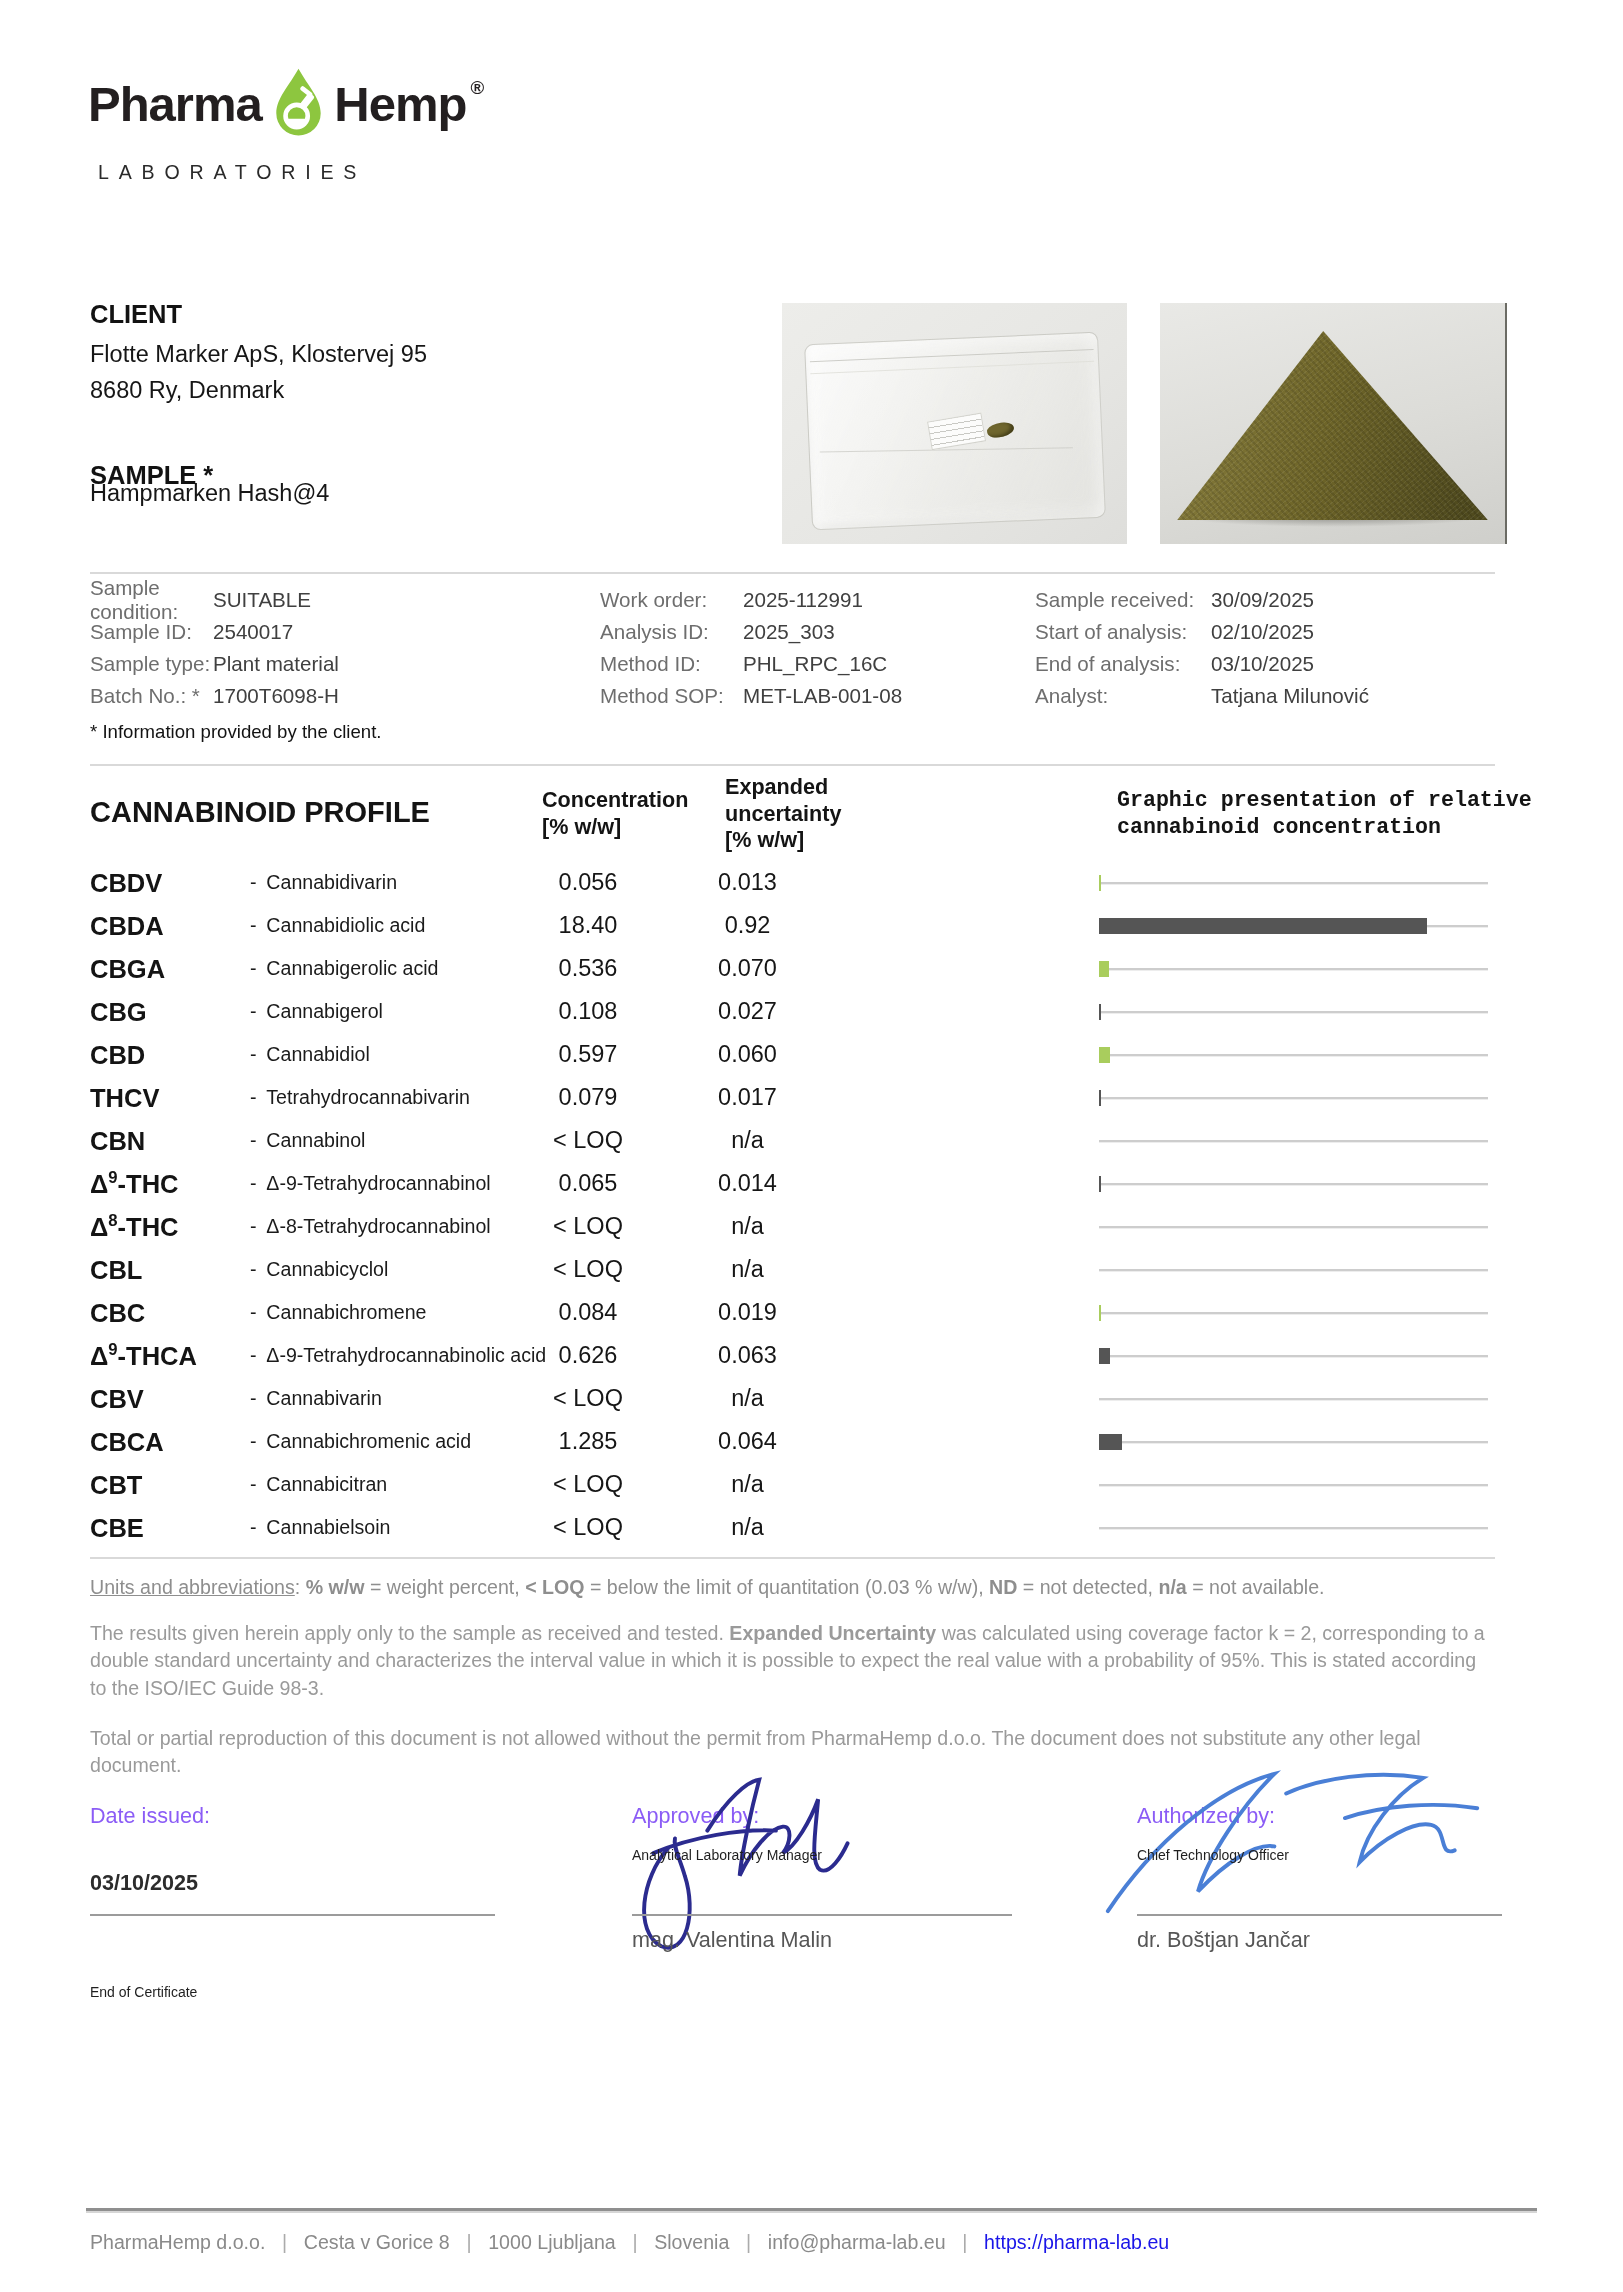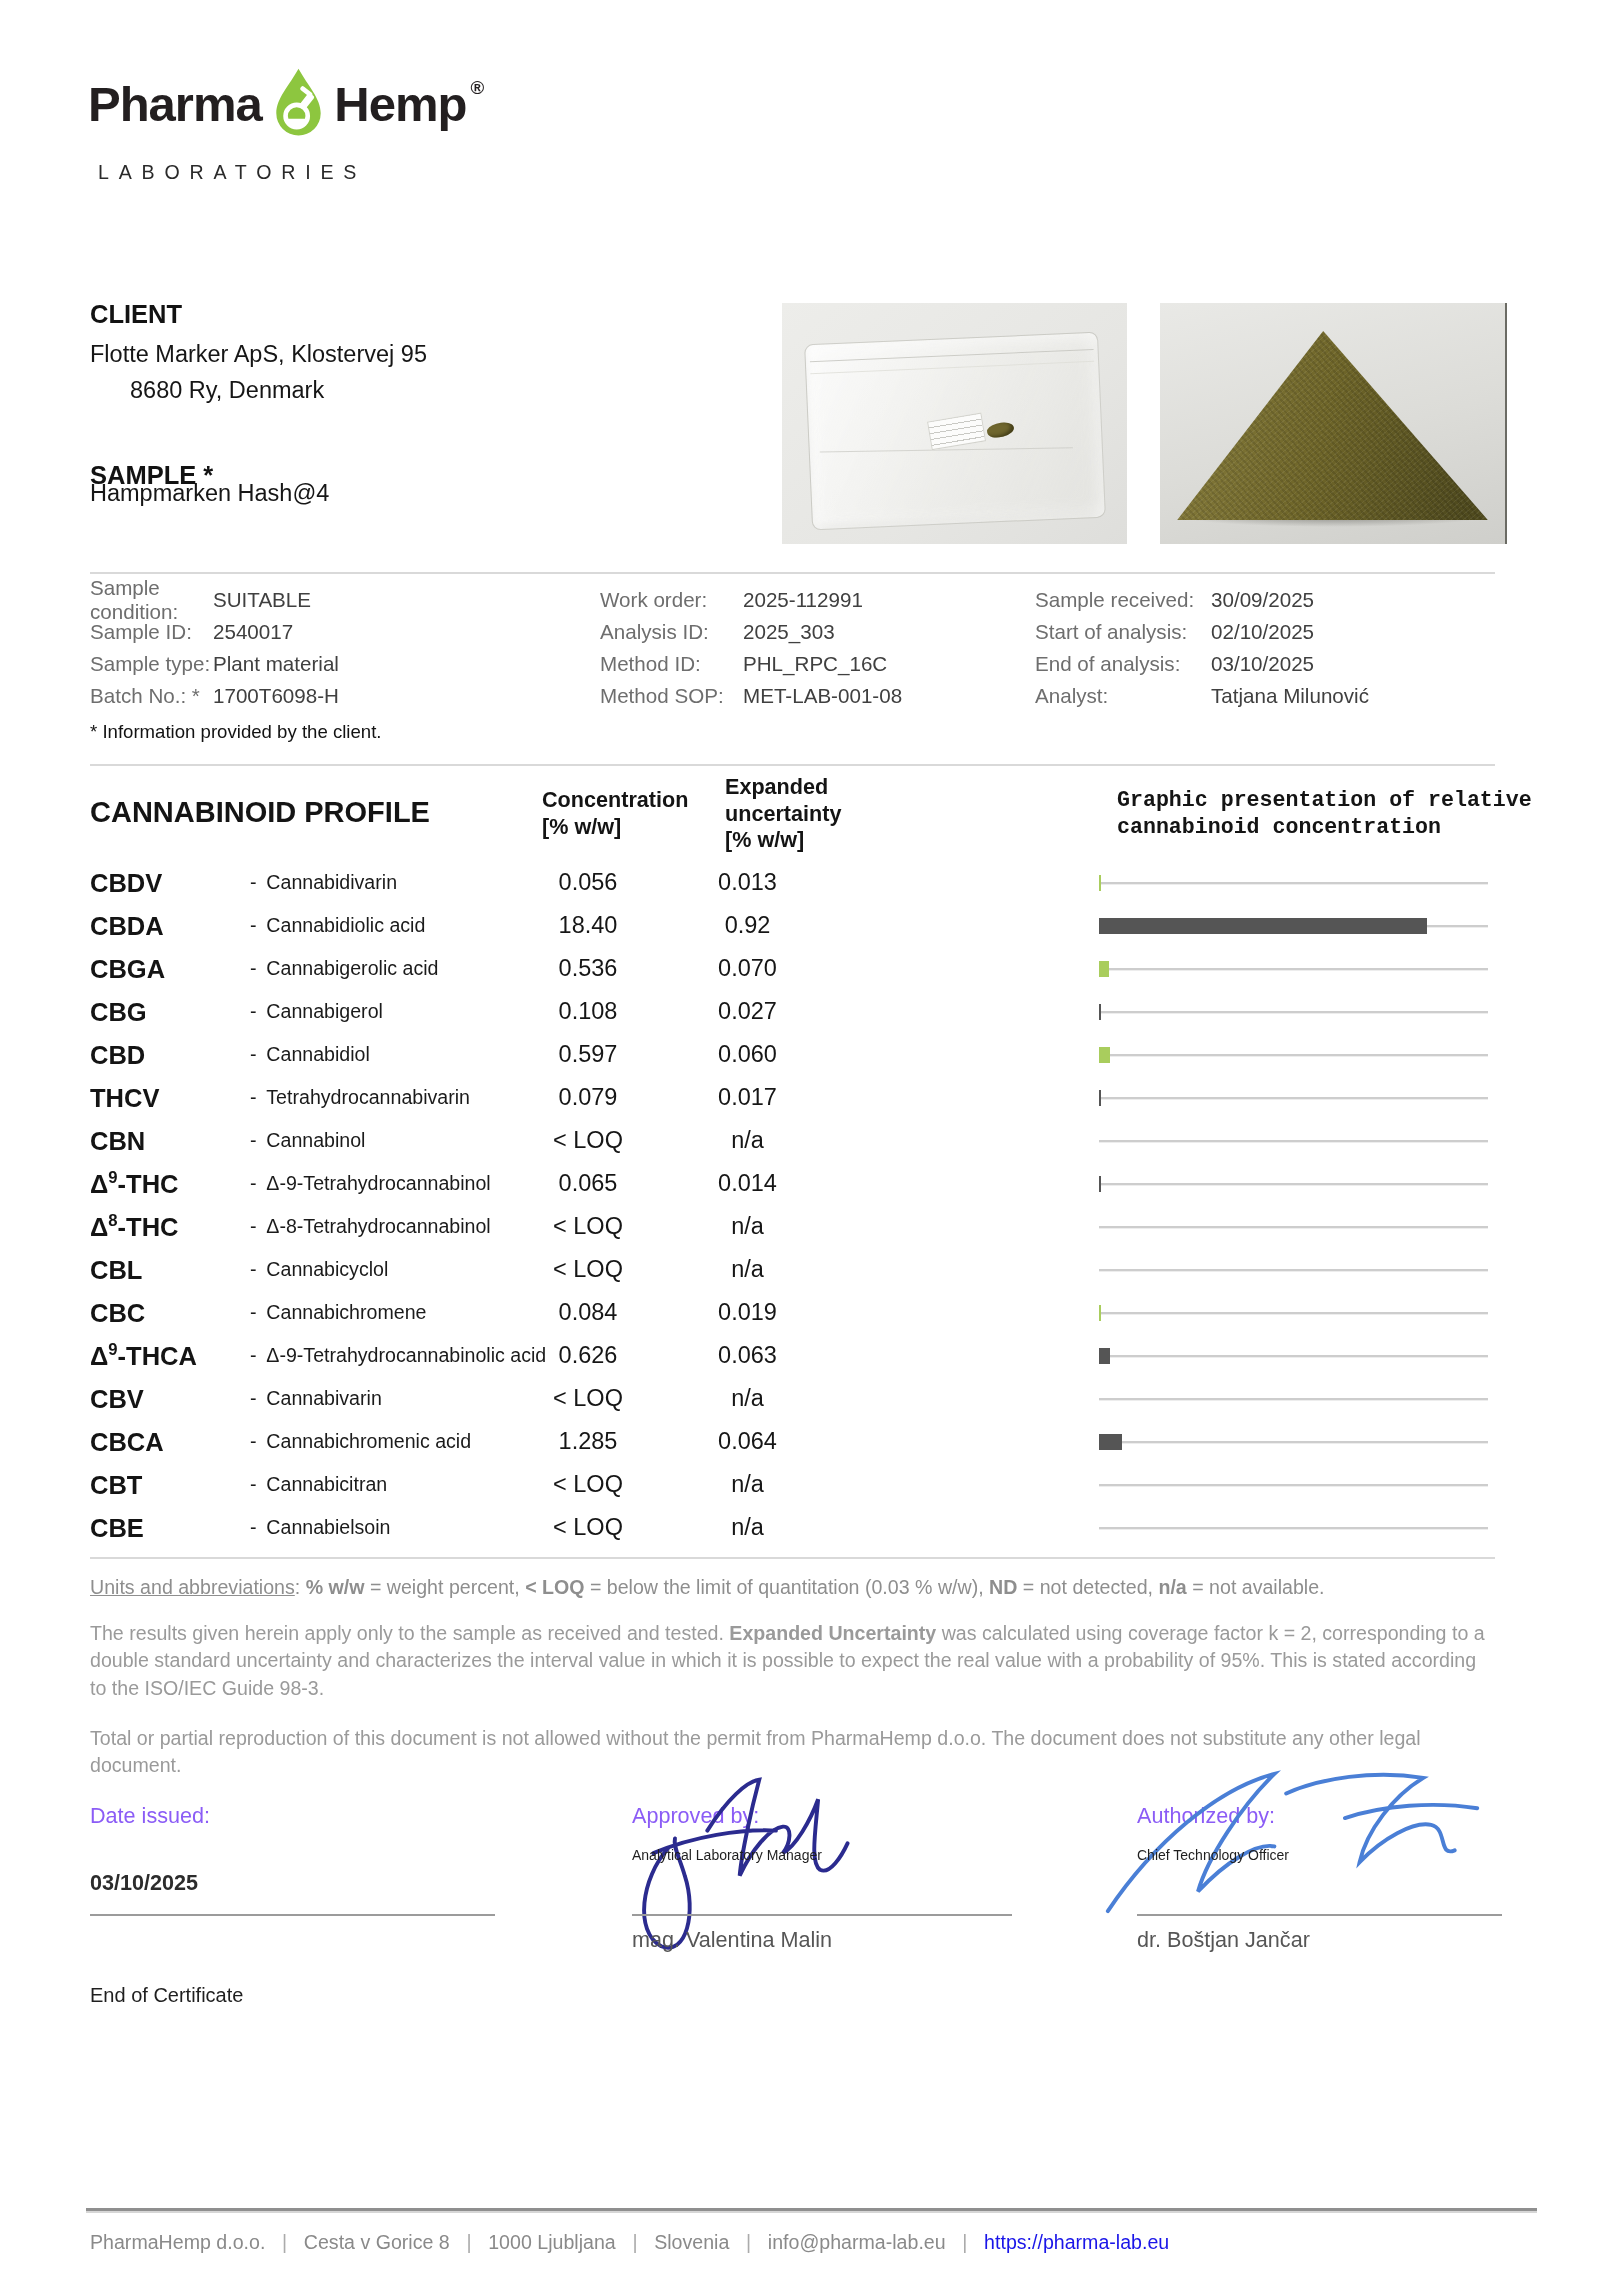"8680 Ry, Denmark" #client-l2 { margin-left: 40px -> none }
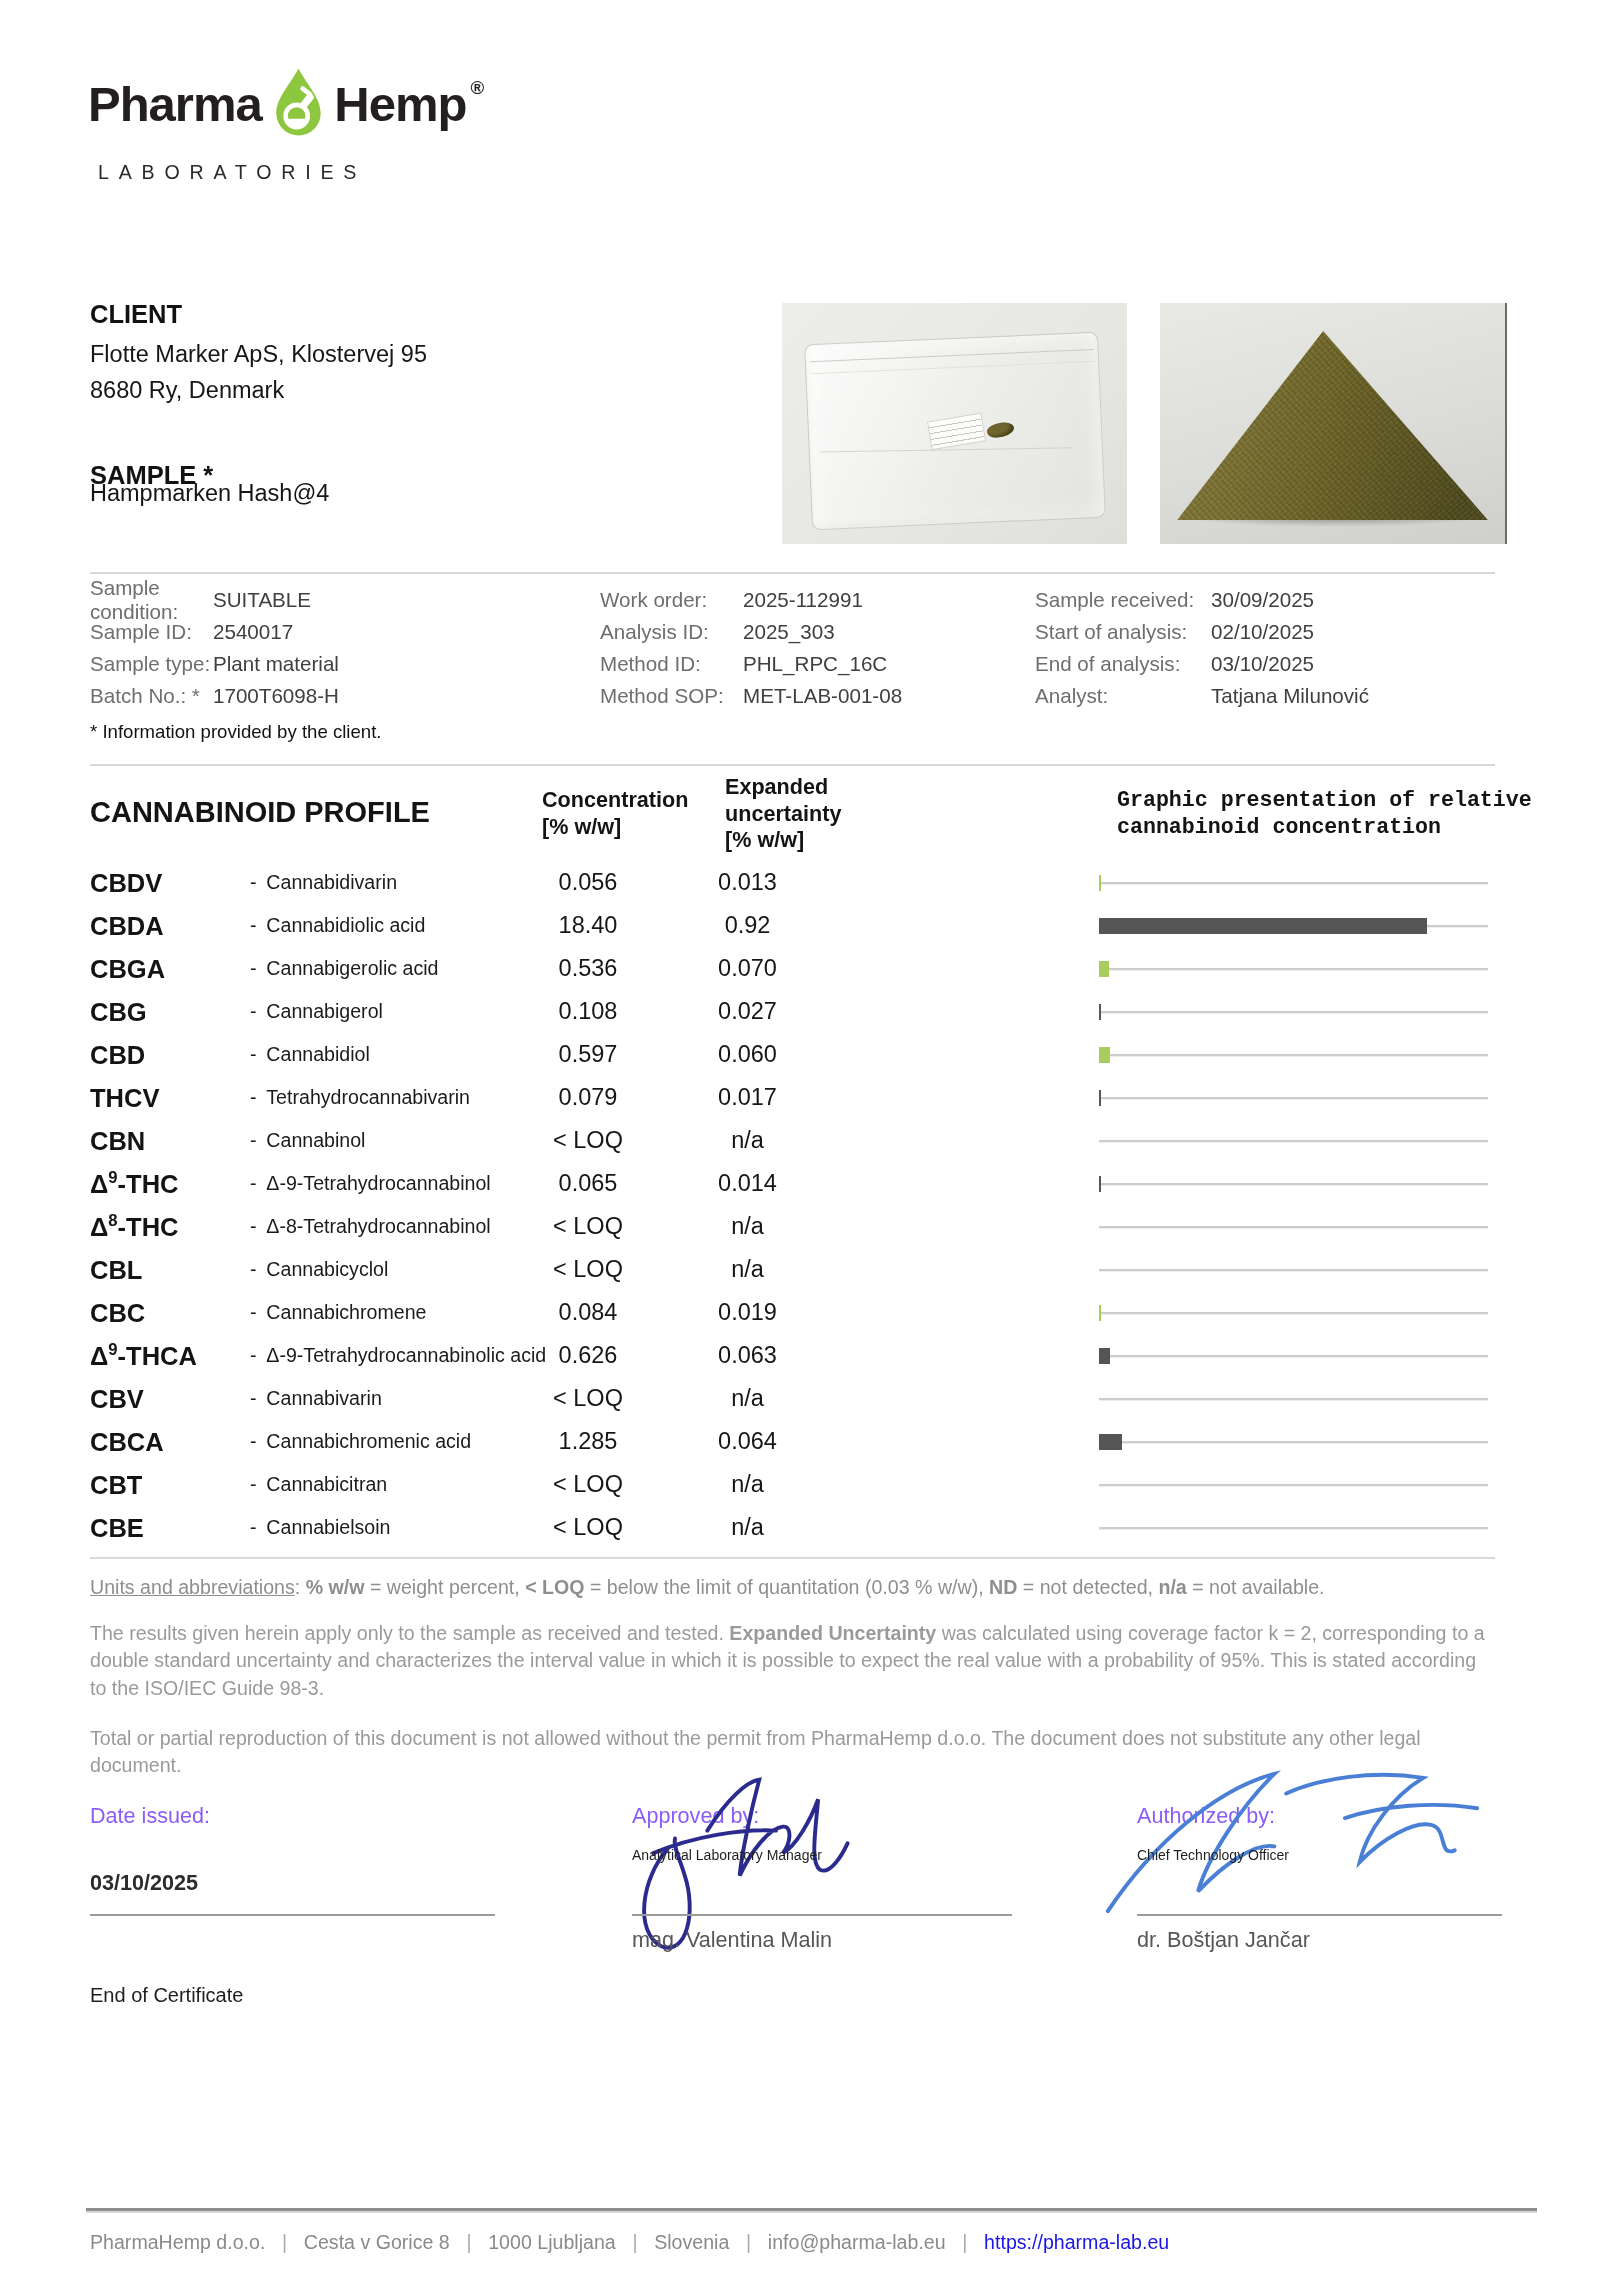"End of Certificate" .end-note { font-size: 20px -> 14px }
